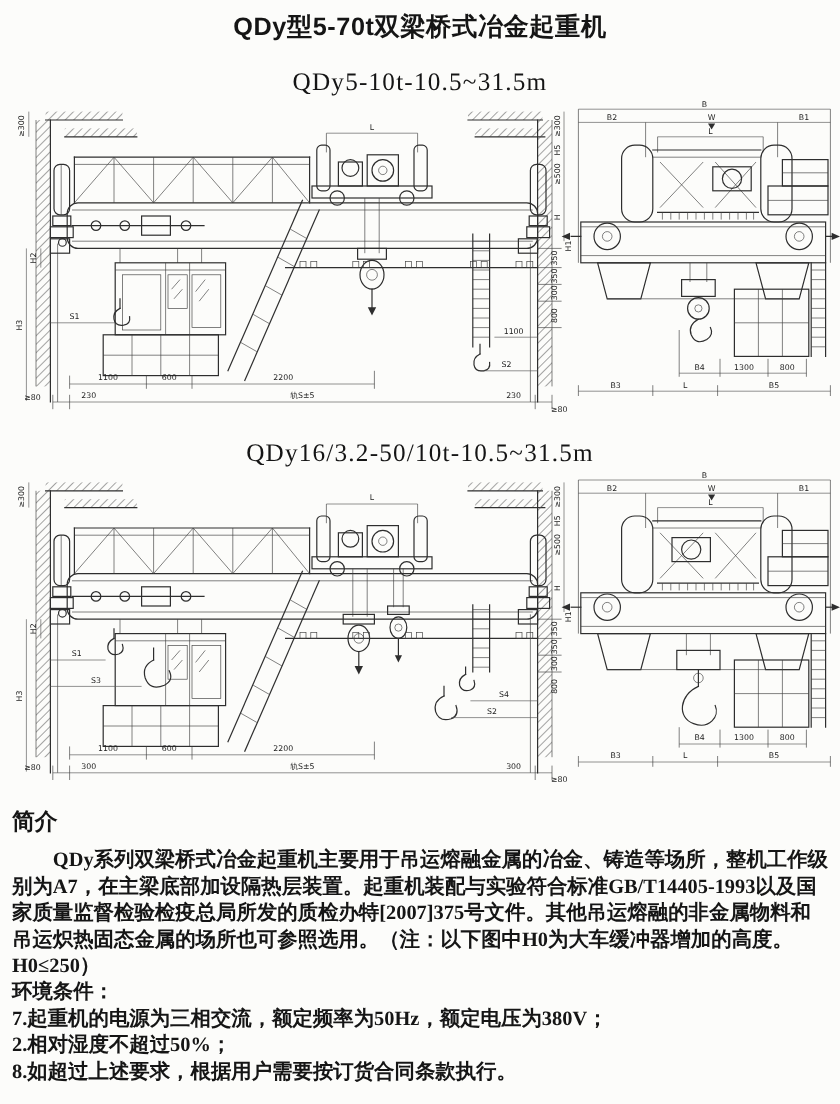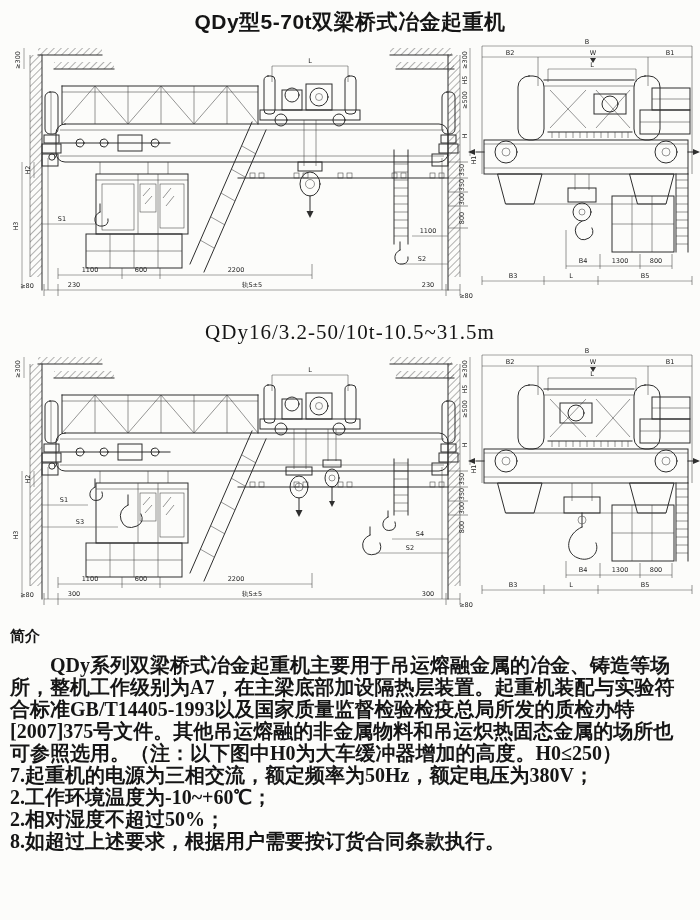"QDy5-10t-10.5~31.5m" h2.model { html: none -> <h2>QDy5-10t-10.5~31.5m</h2> }
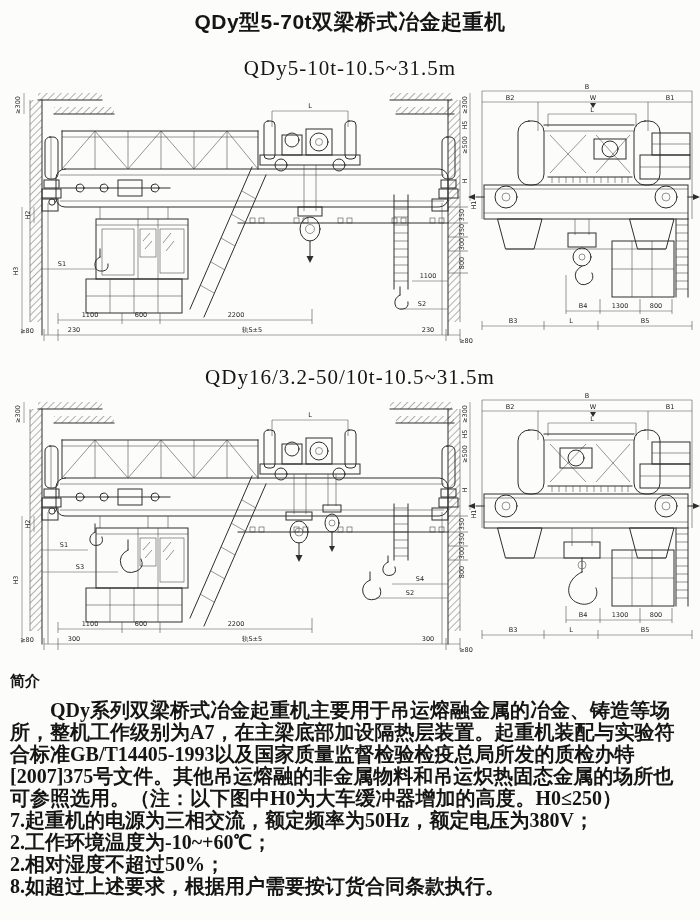"简介" section.intro h3 { font-size: 15px -> 19px }
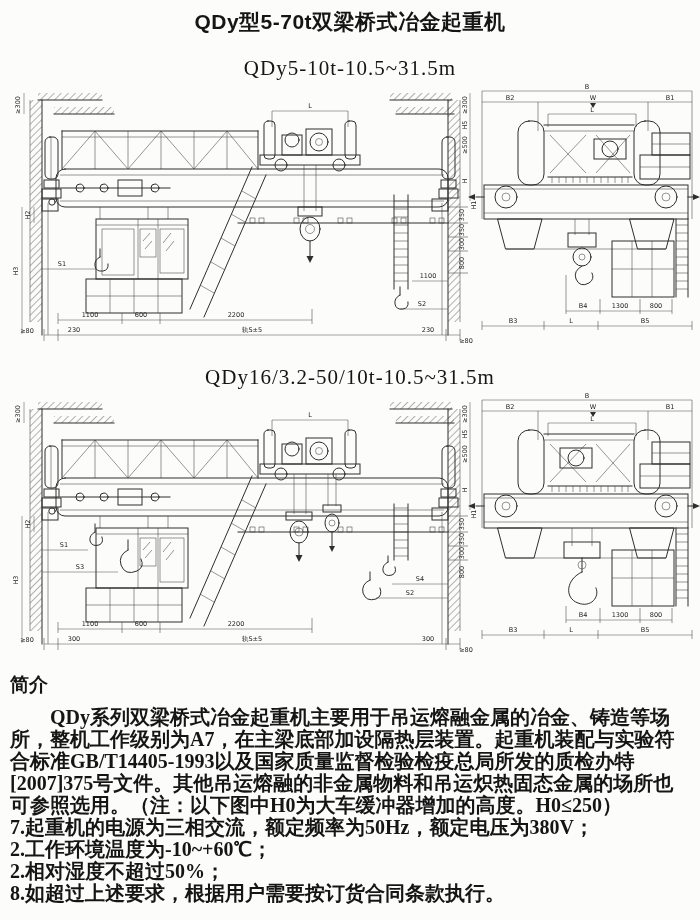"QDy系列双梁桥式冶金起重机主要用于吊运熔融金属的冶金、铸造等场所，整机工作级别" section.intro p { font-size: 20px -> 17px }
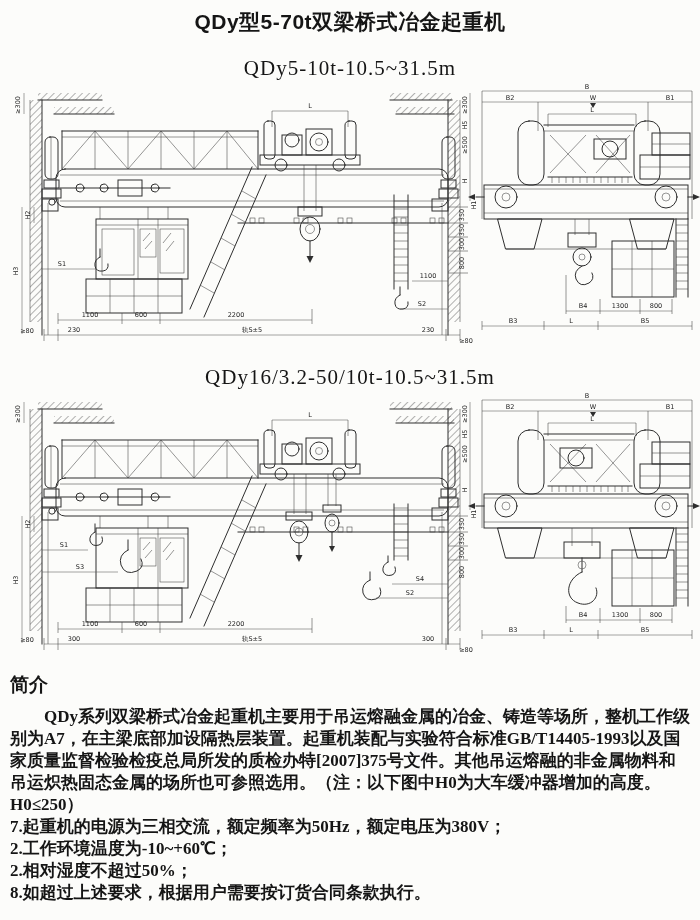"环境条件：" p { html: none -> <p>环境条件：</p> }
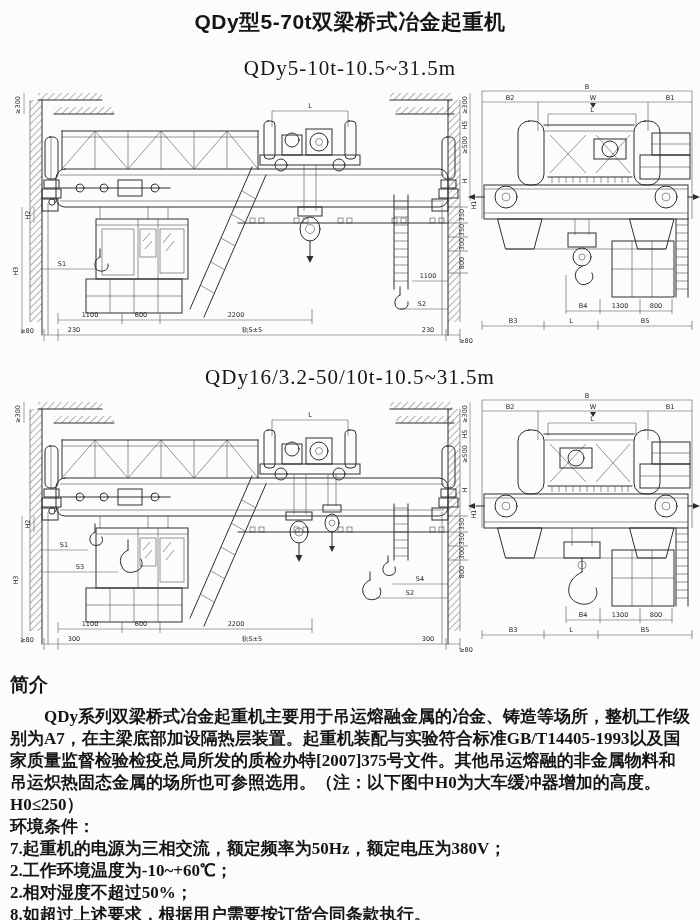"2.工作环境温度为-10~+60℃；" p { html: <p>2.工作环境温度为-10~+60℃；</p> -> none }
